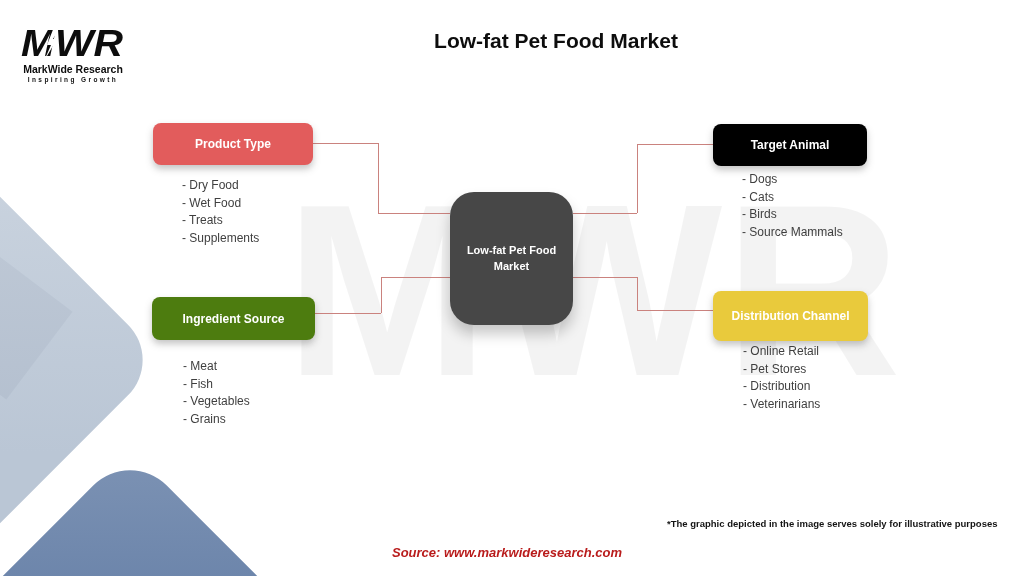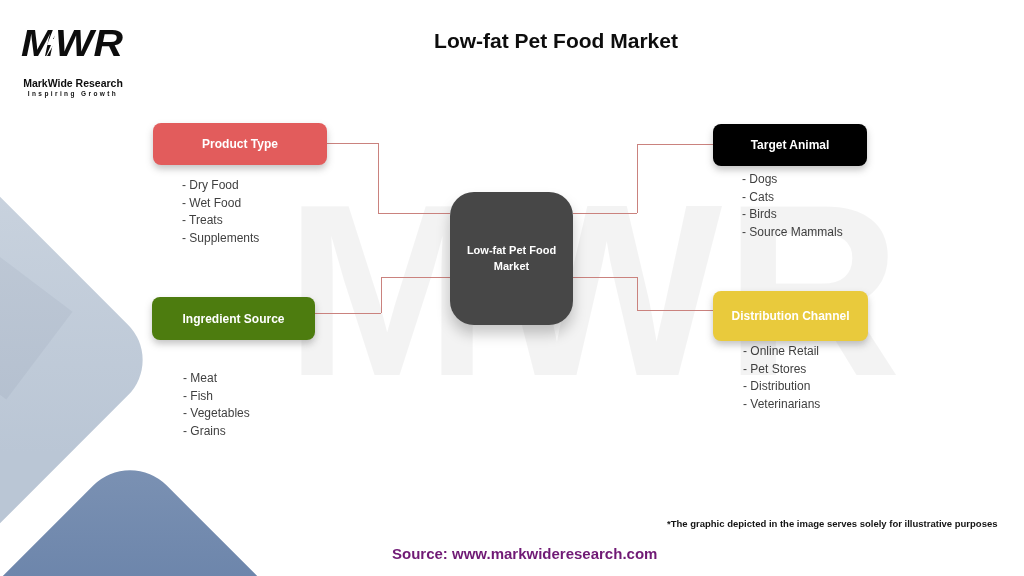"MarkWide Research" .logo-name { margin-top: 15px -> 1px }
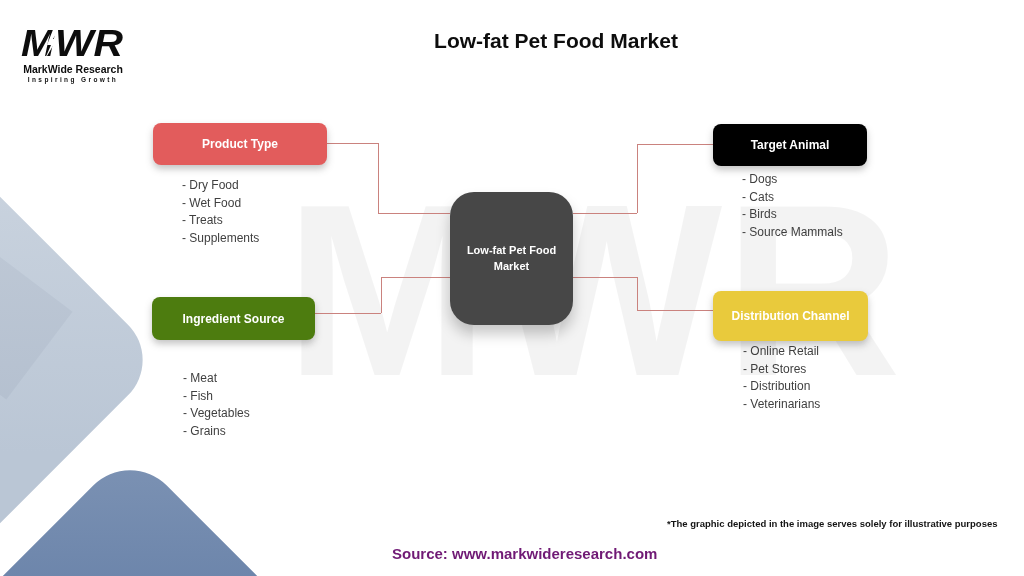"Product Type" .node-product { width: 174px -> 160px }
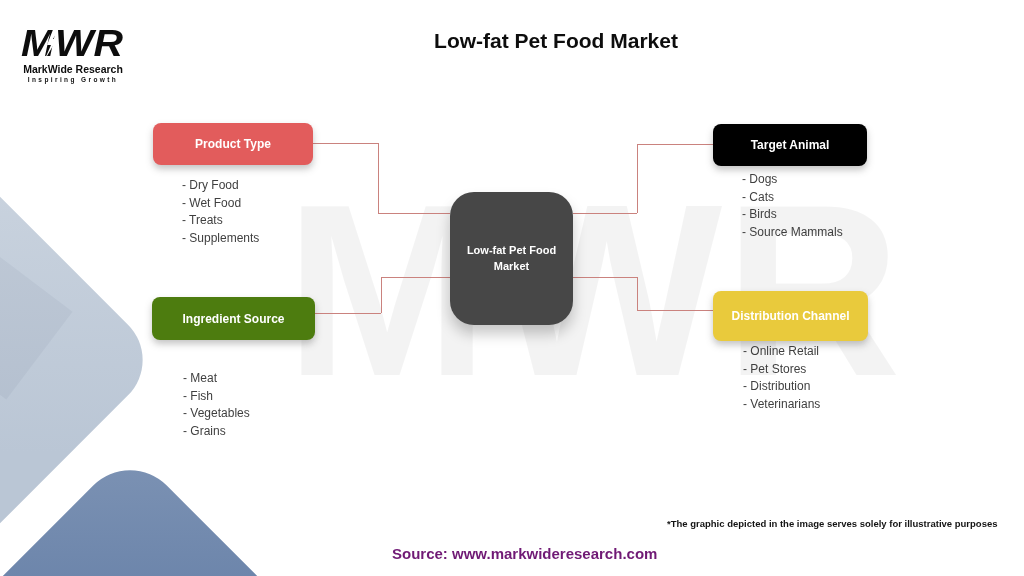"- Meat" .list-ingredient { margin-top: 12px -> none }
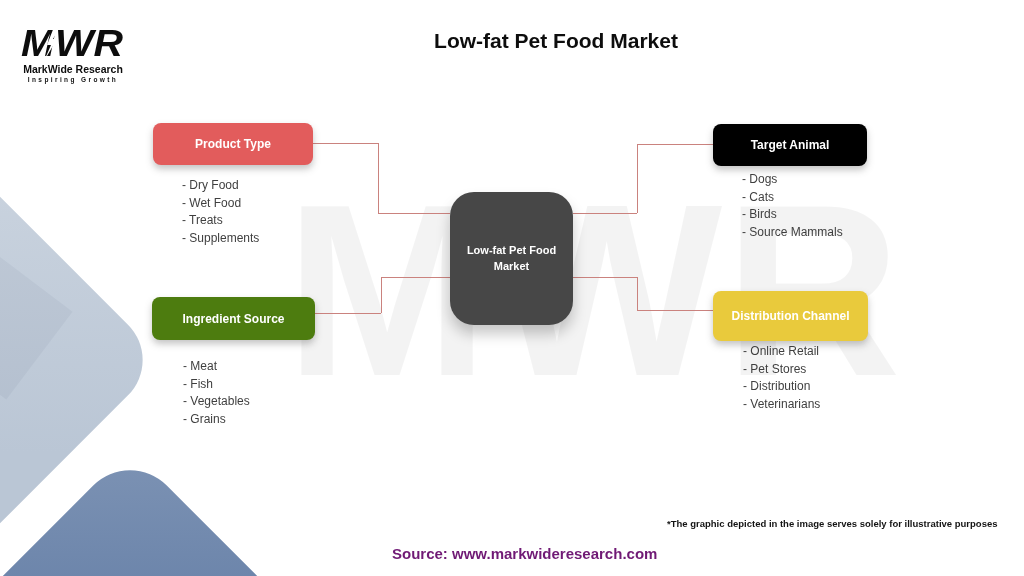"Source: www.markwideresearch.com" .source { color: #701a75 -> #b91c1c; font-size: 15px -> 13px; font-style: none -> italic }
